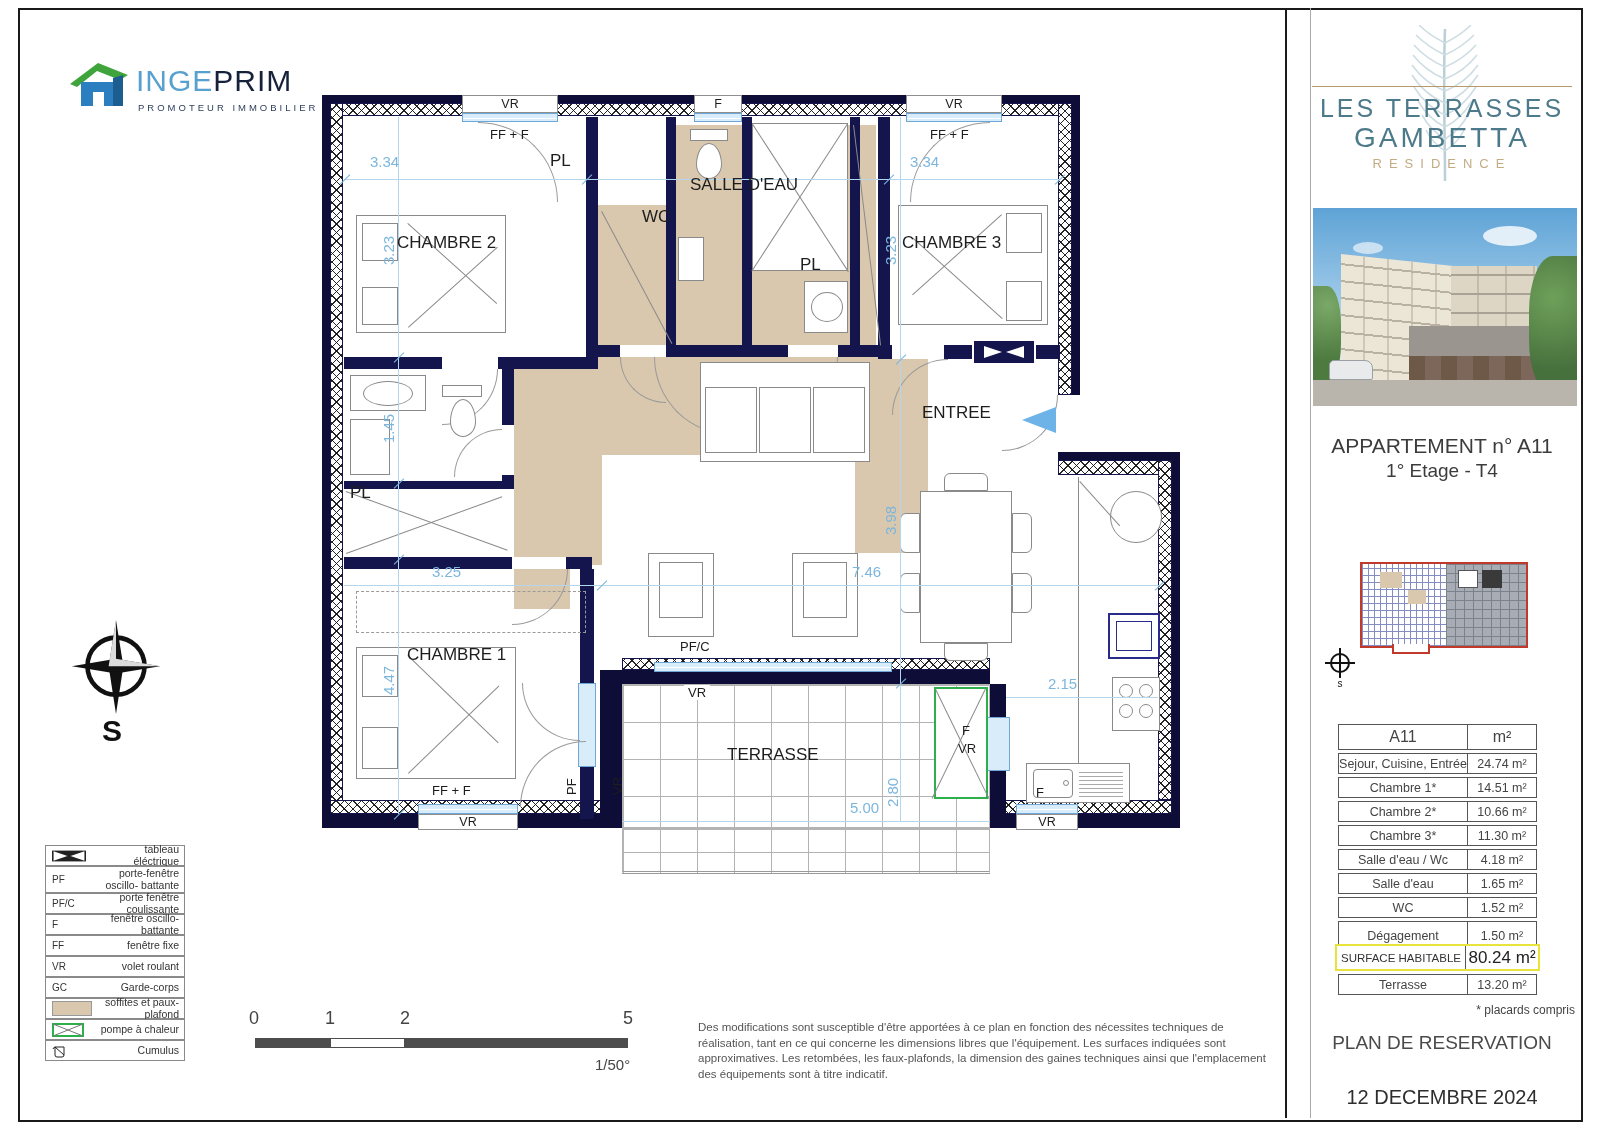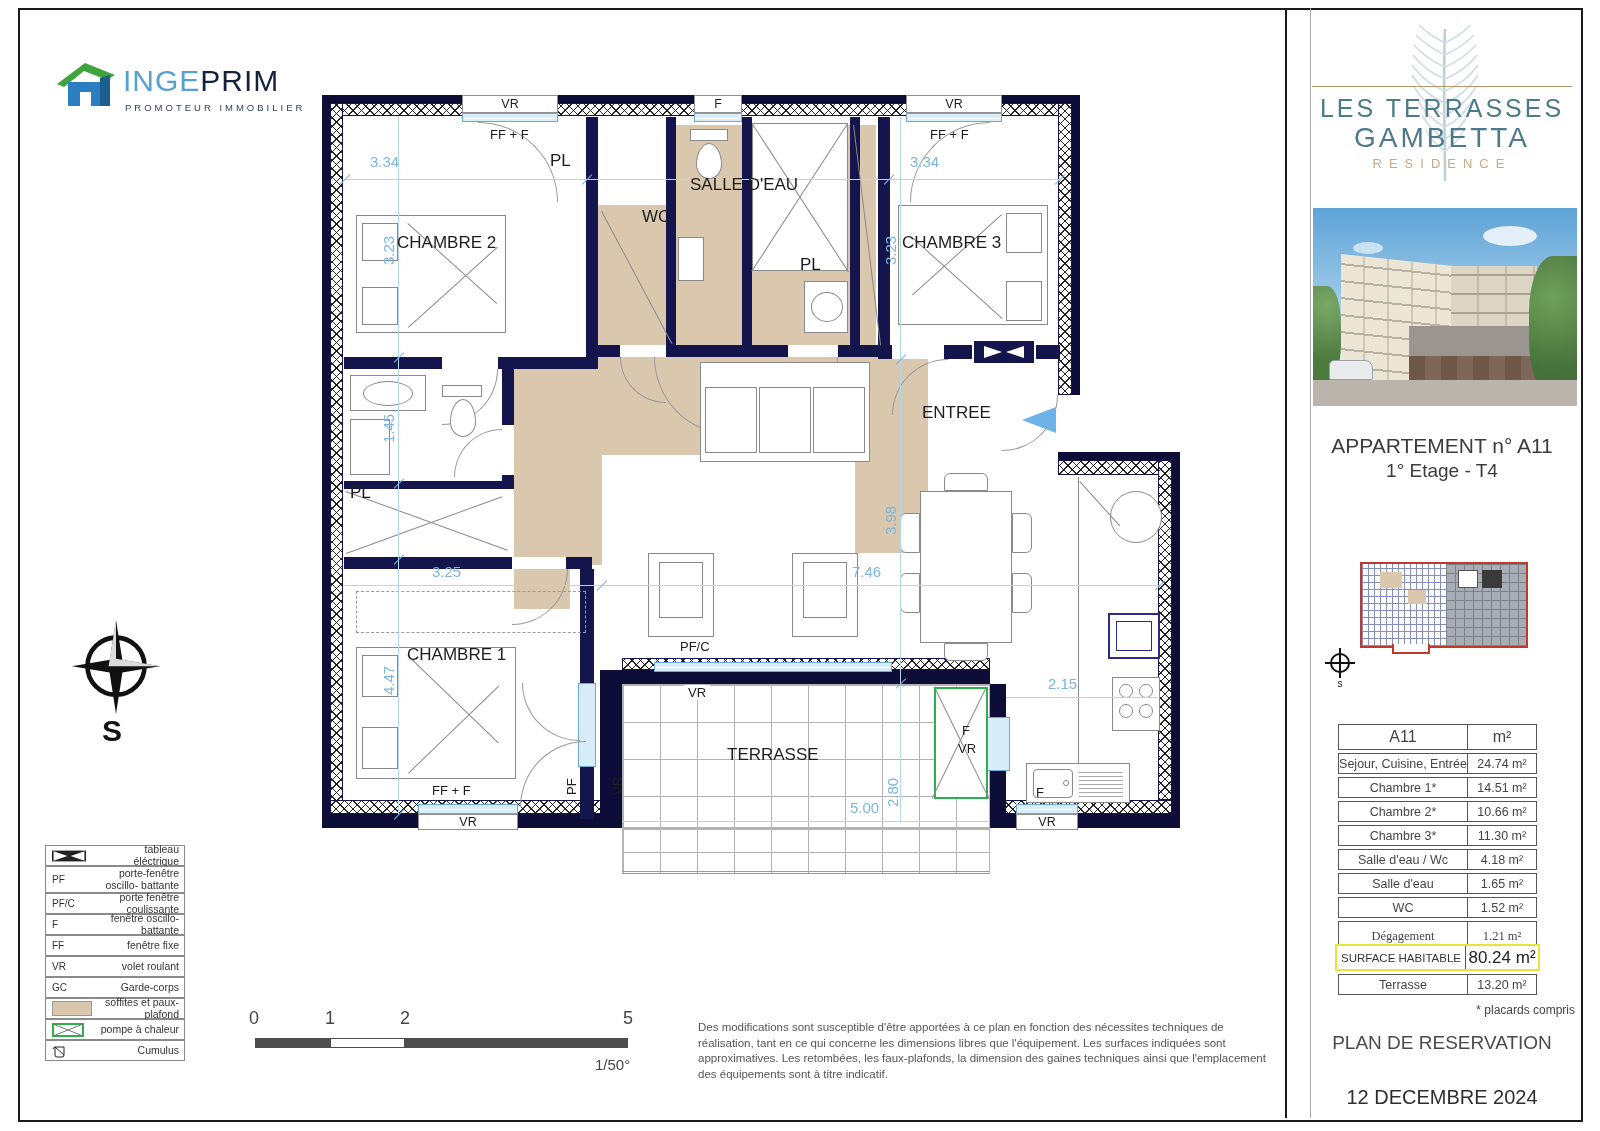"INGEPRIM" div.abs { left: 55px -> 68px }
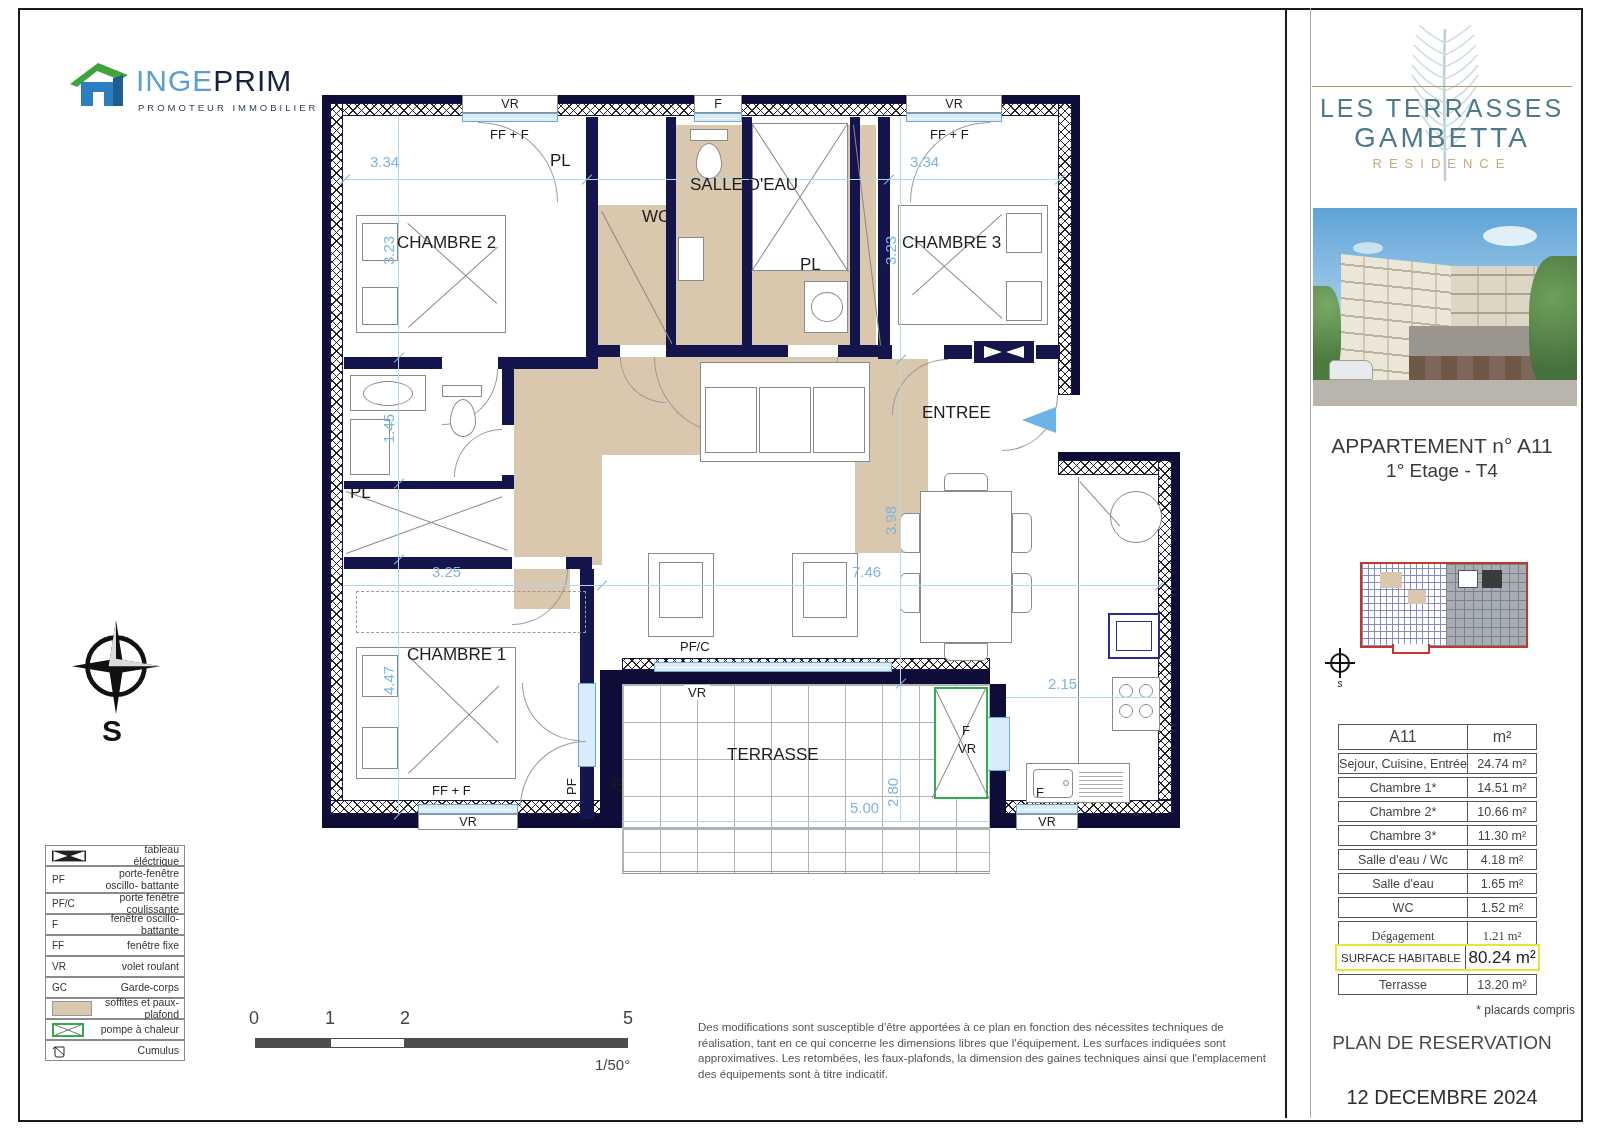"Dégagement" div.tbl-row { font-family: Liberation Serif, serif -> none }
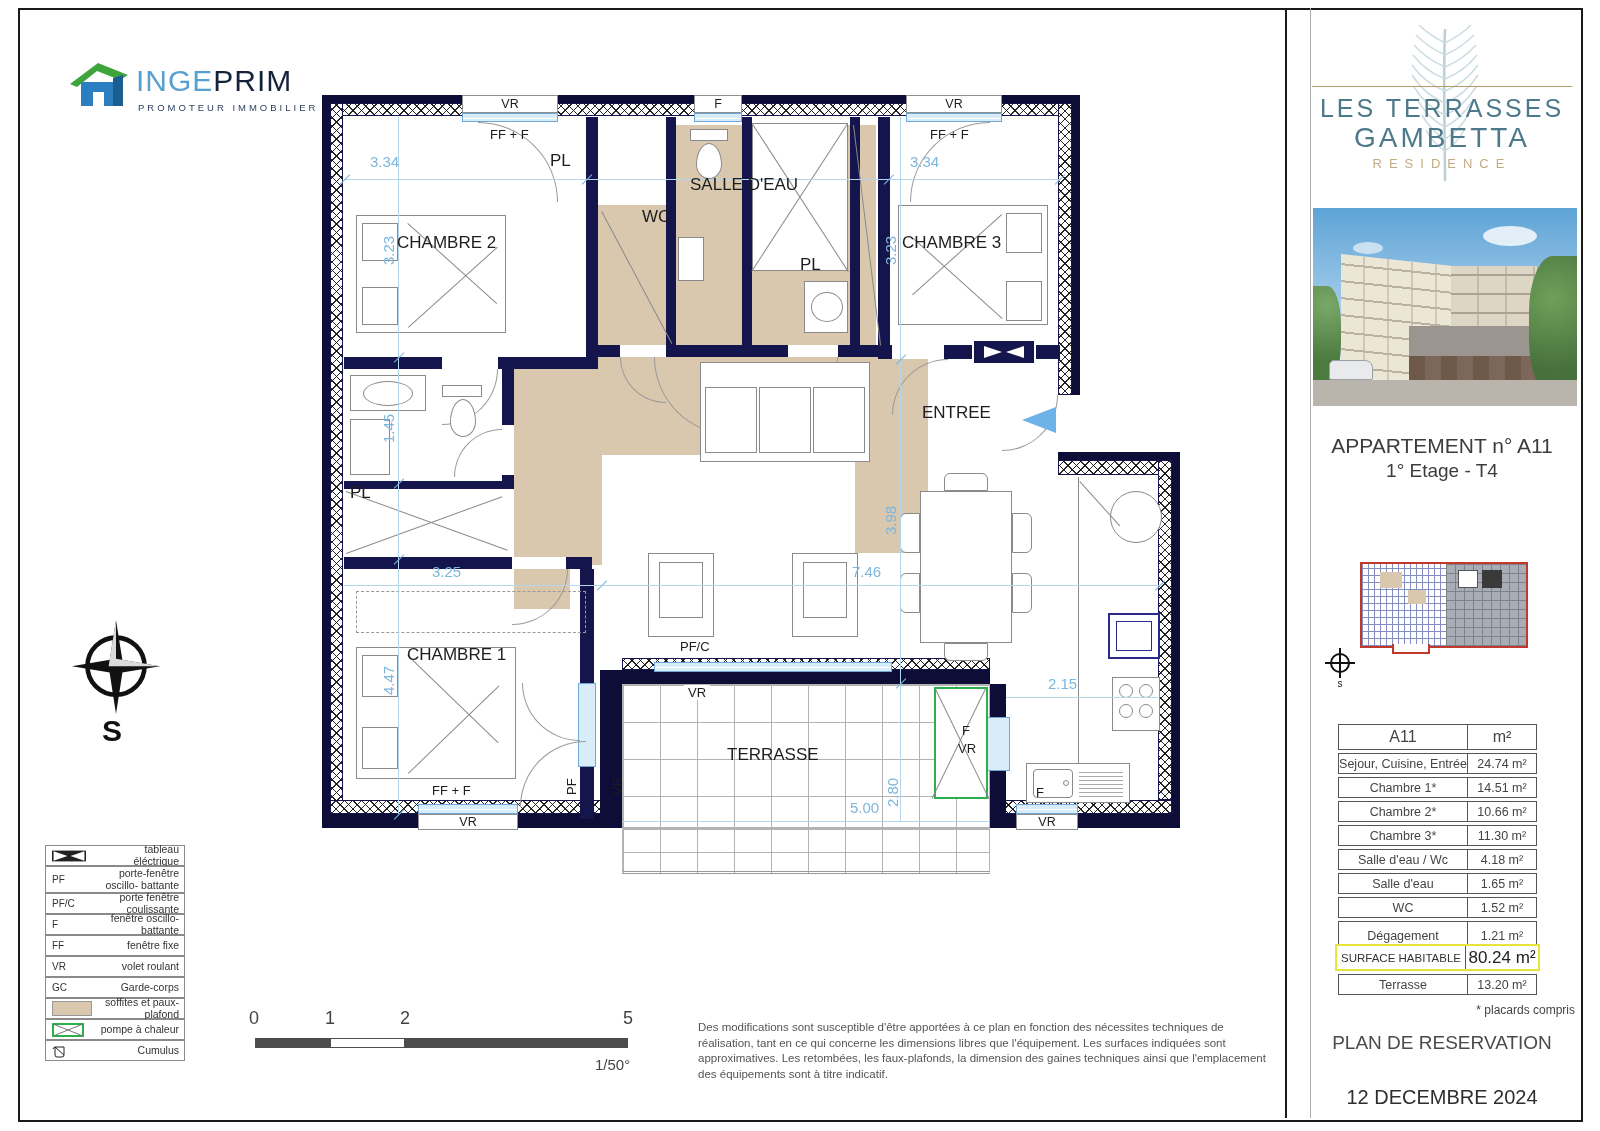"1.21 m²" div.c2 { text: 1.21 -> 1.50 }
